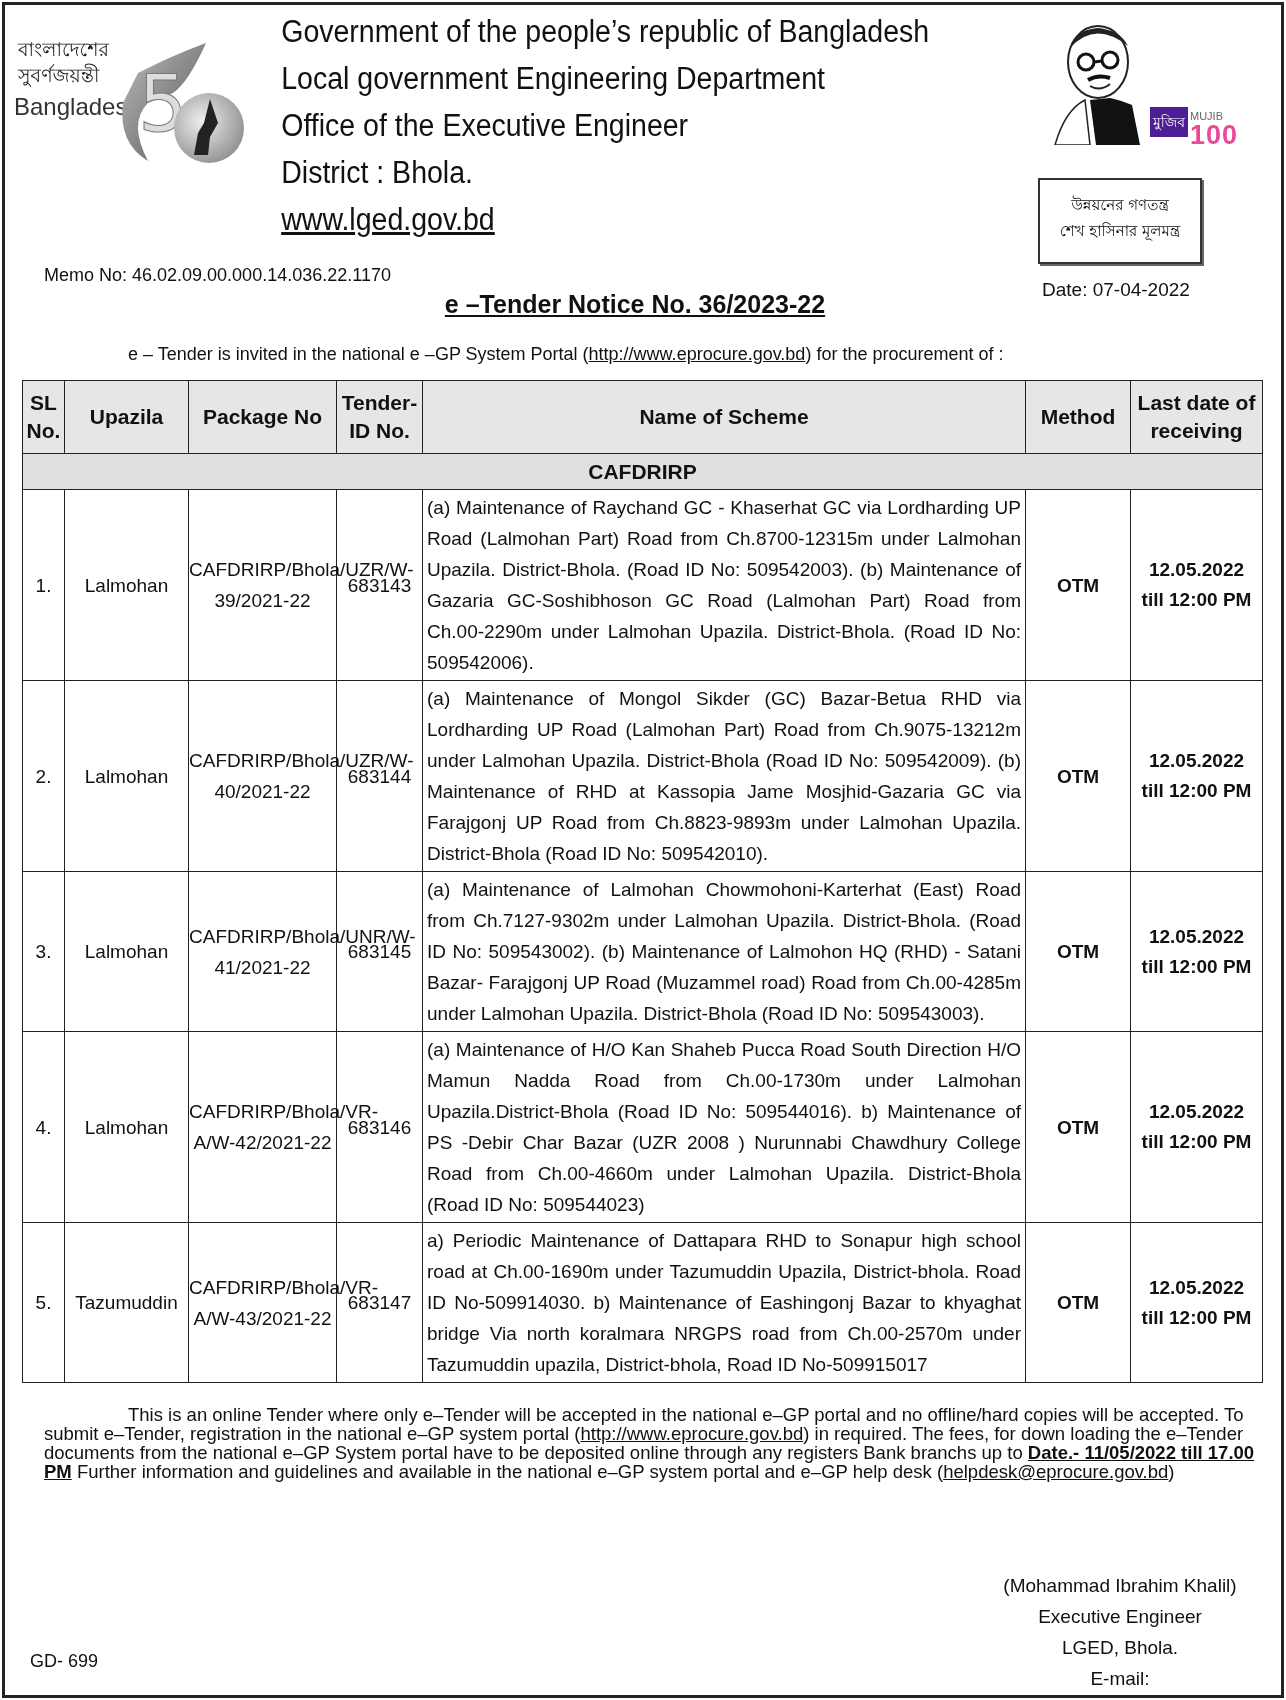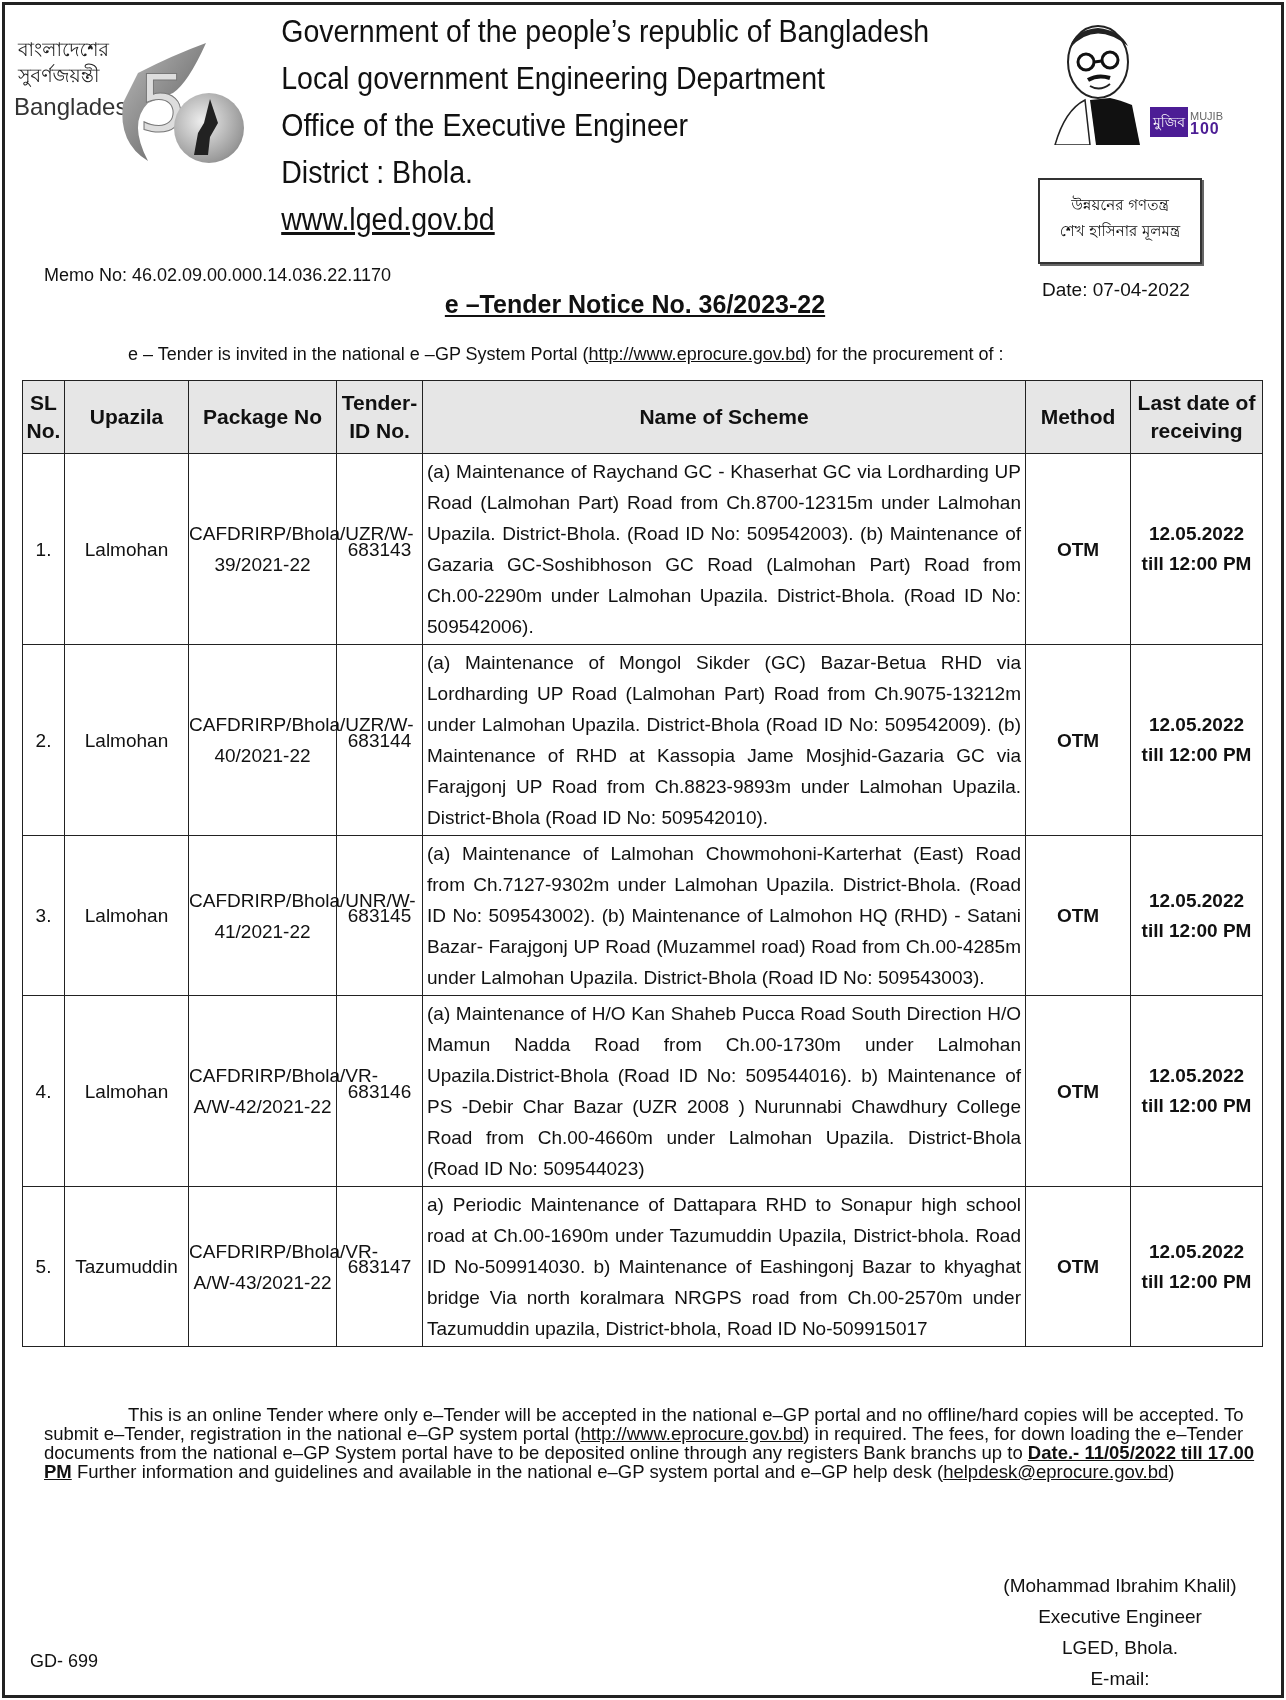"100" .mujib-100 { color: #4c1d95 -> #ec4899; font-size: 16px -> 27px }
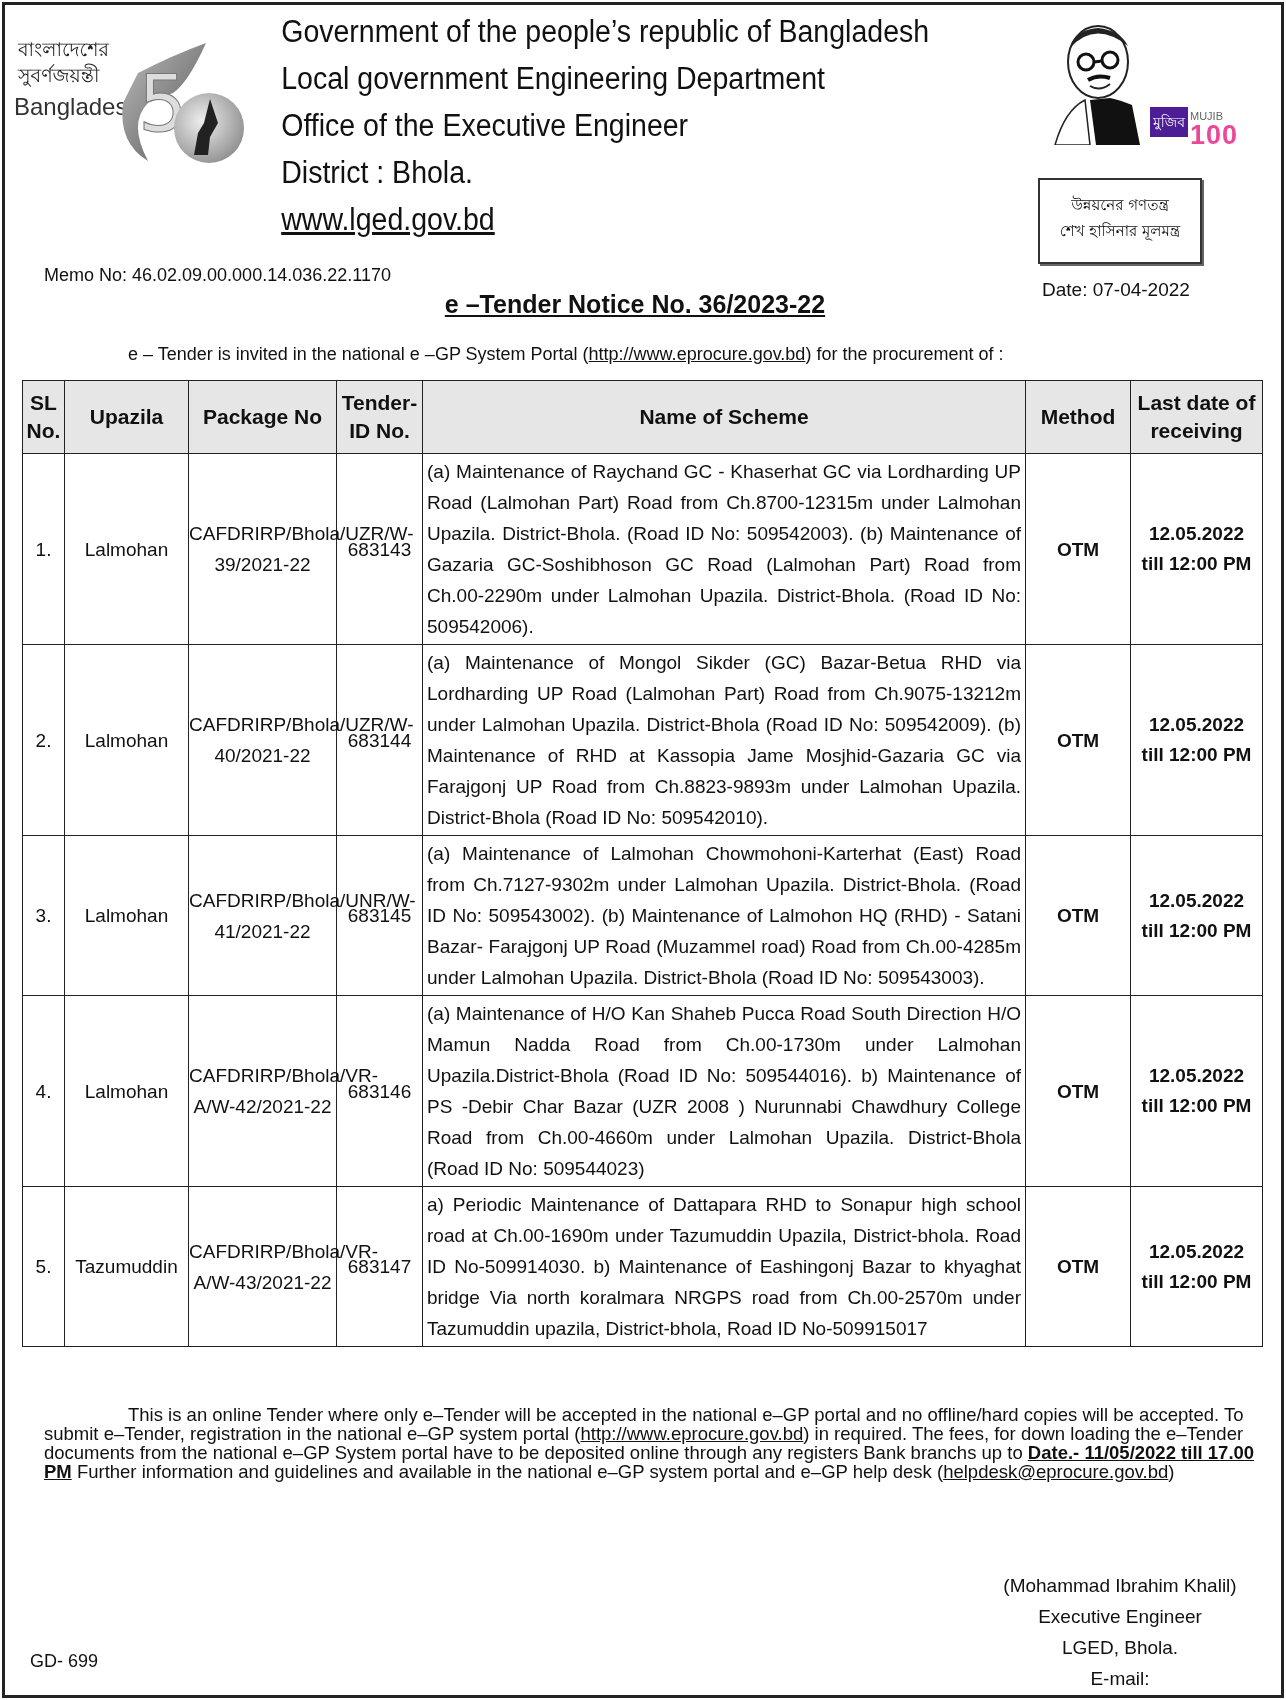"CAFDRIRP" tr.group-row { html: none -> <tr> <td>CAFDRIRP</td> </tr> }
